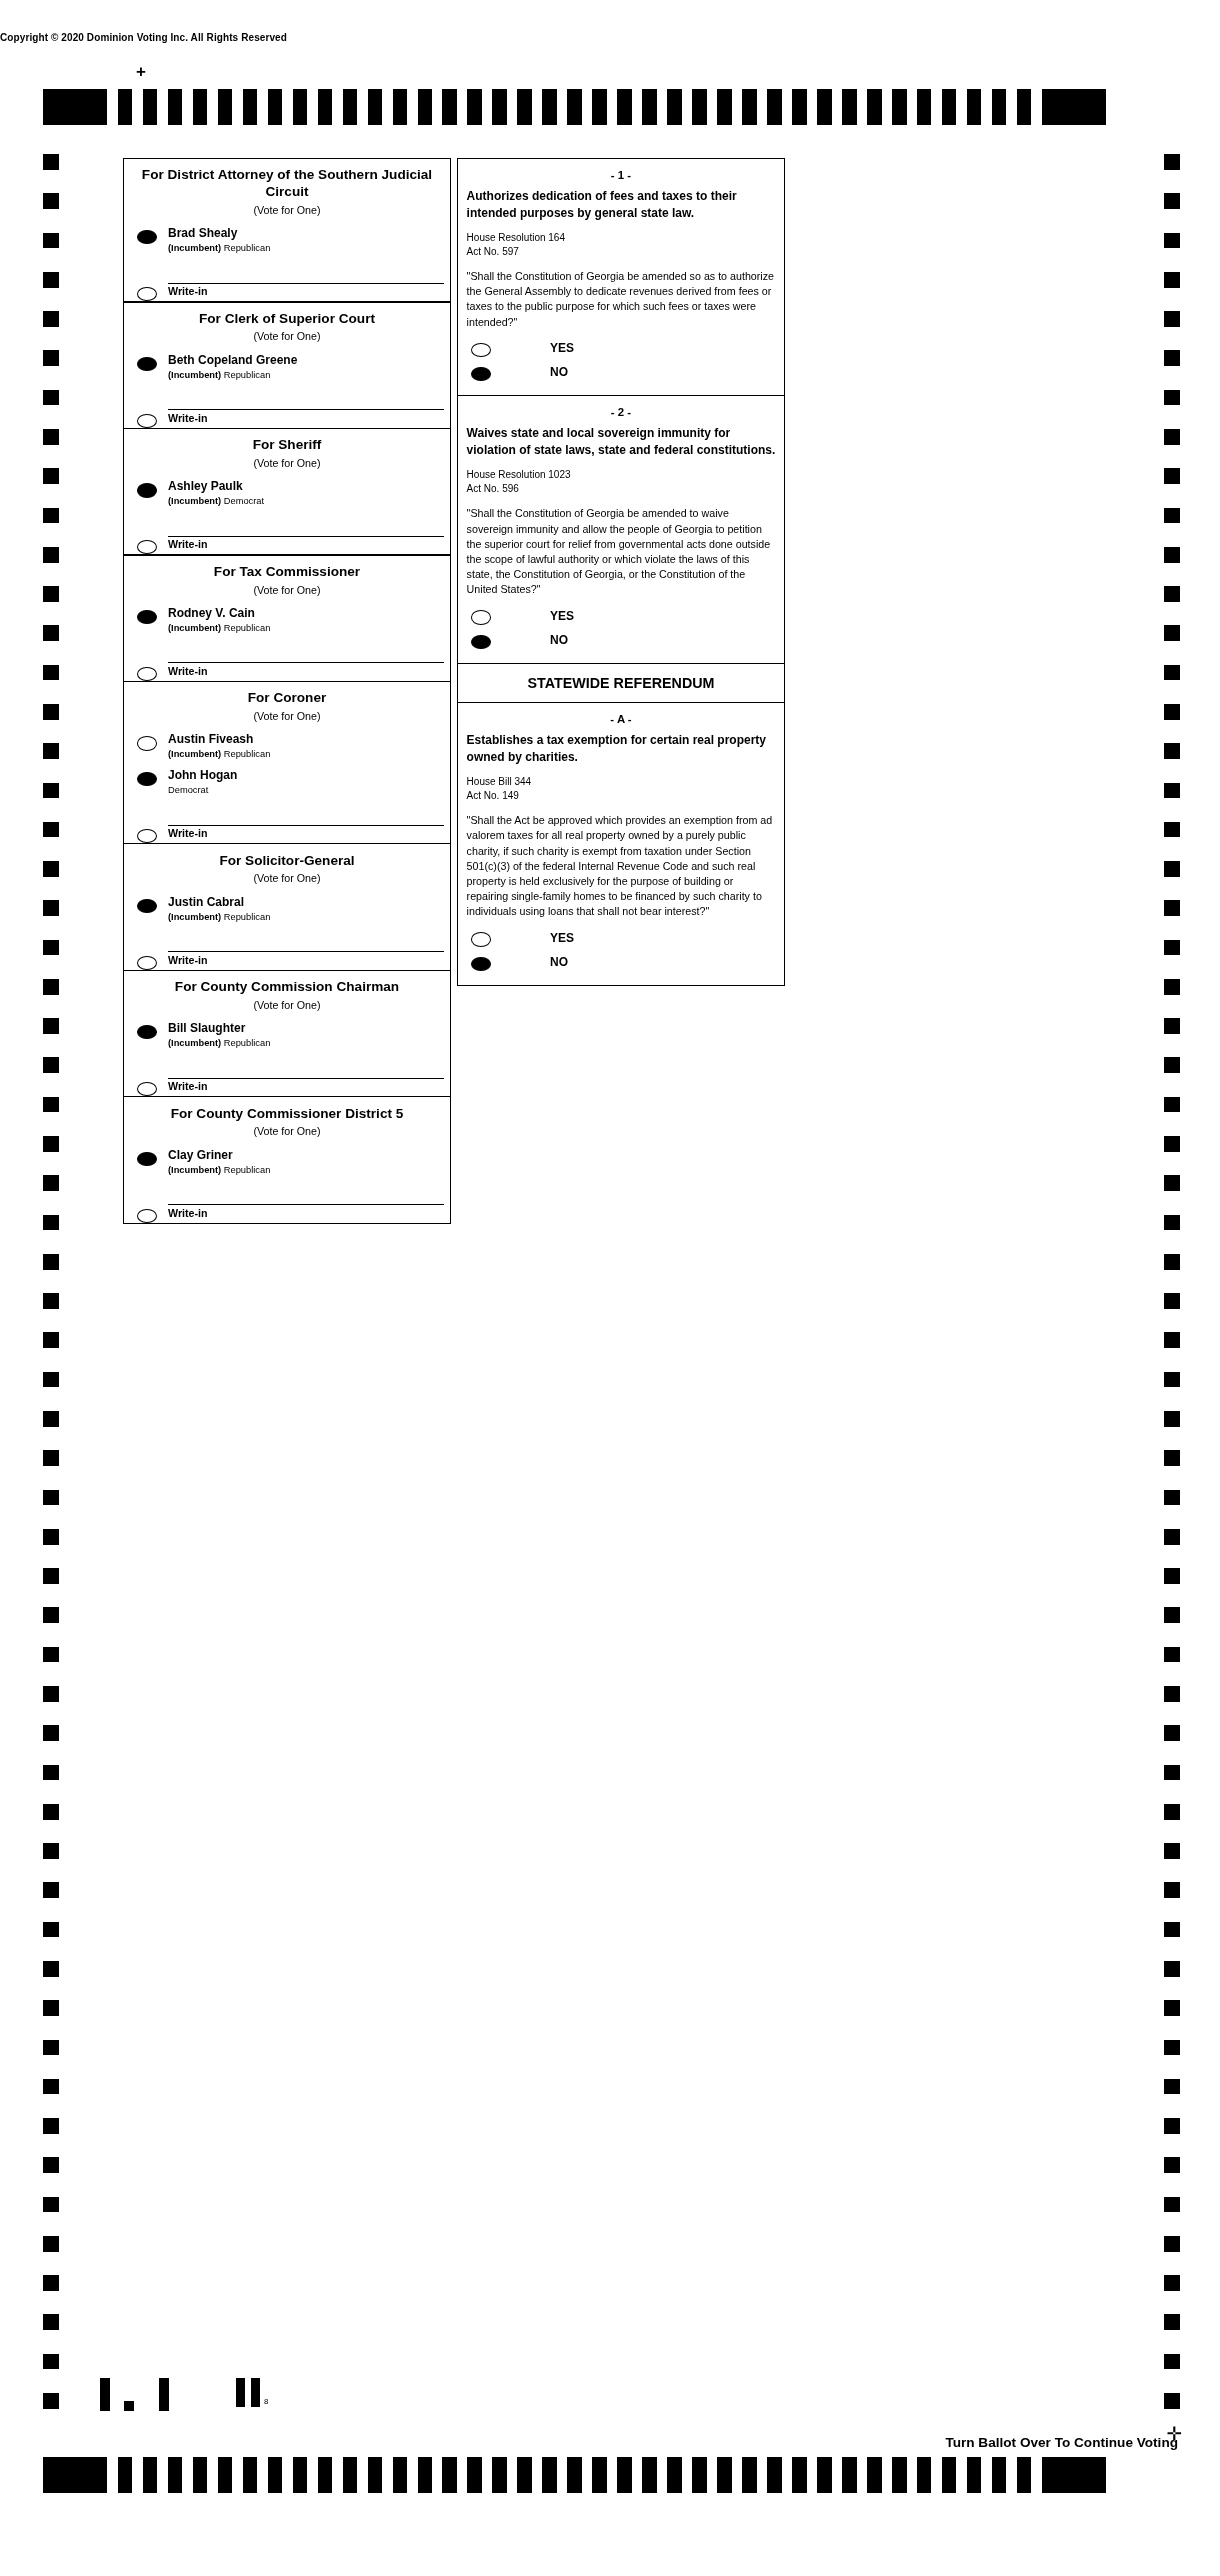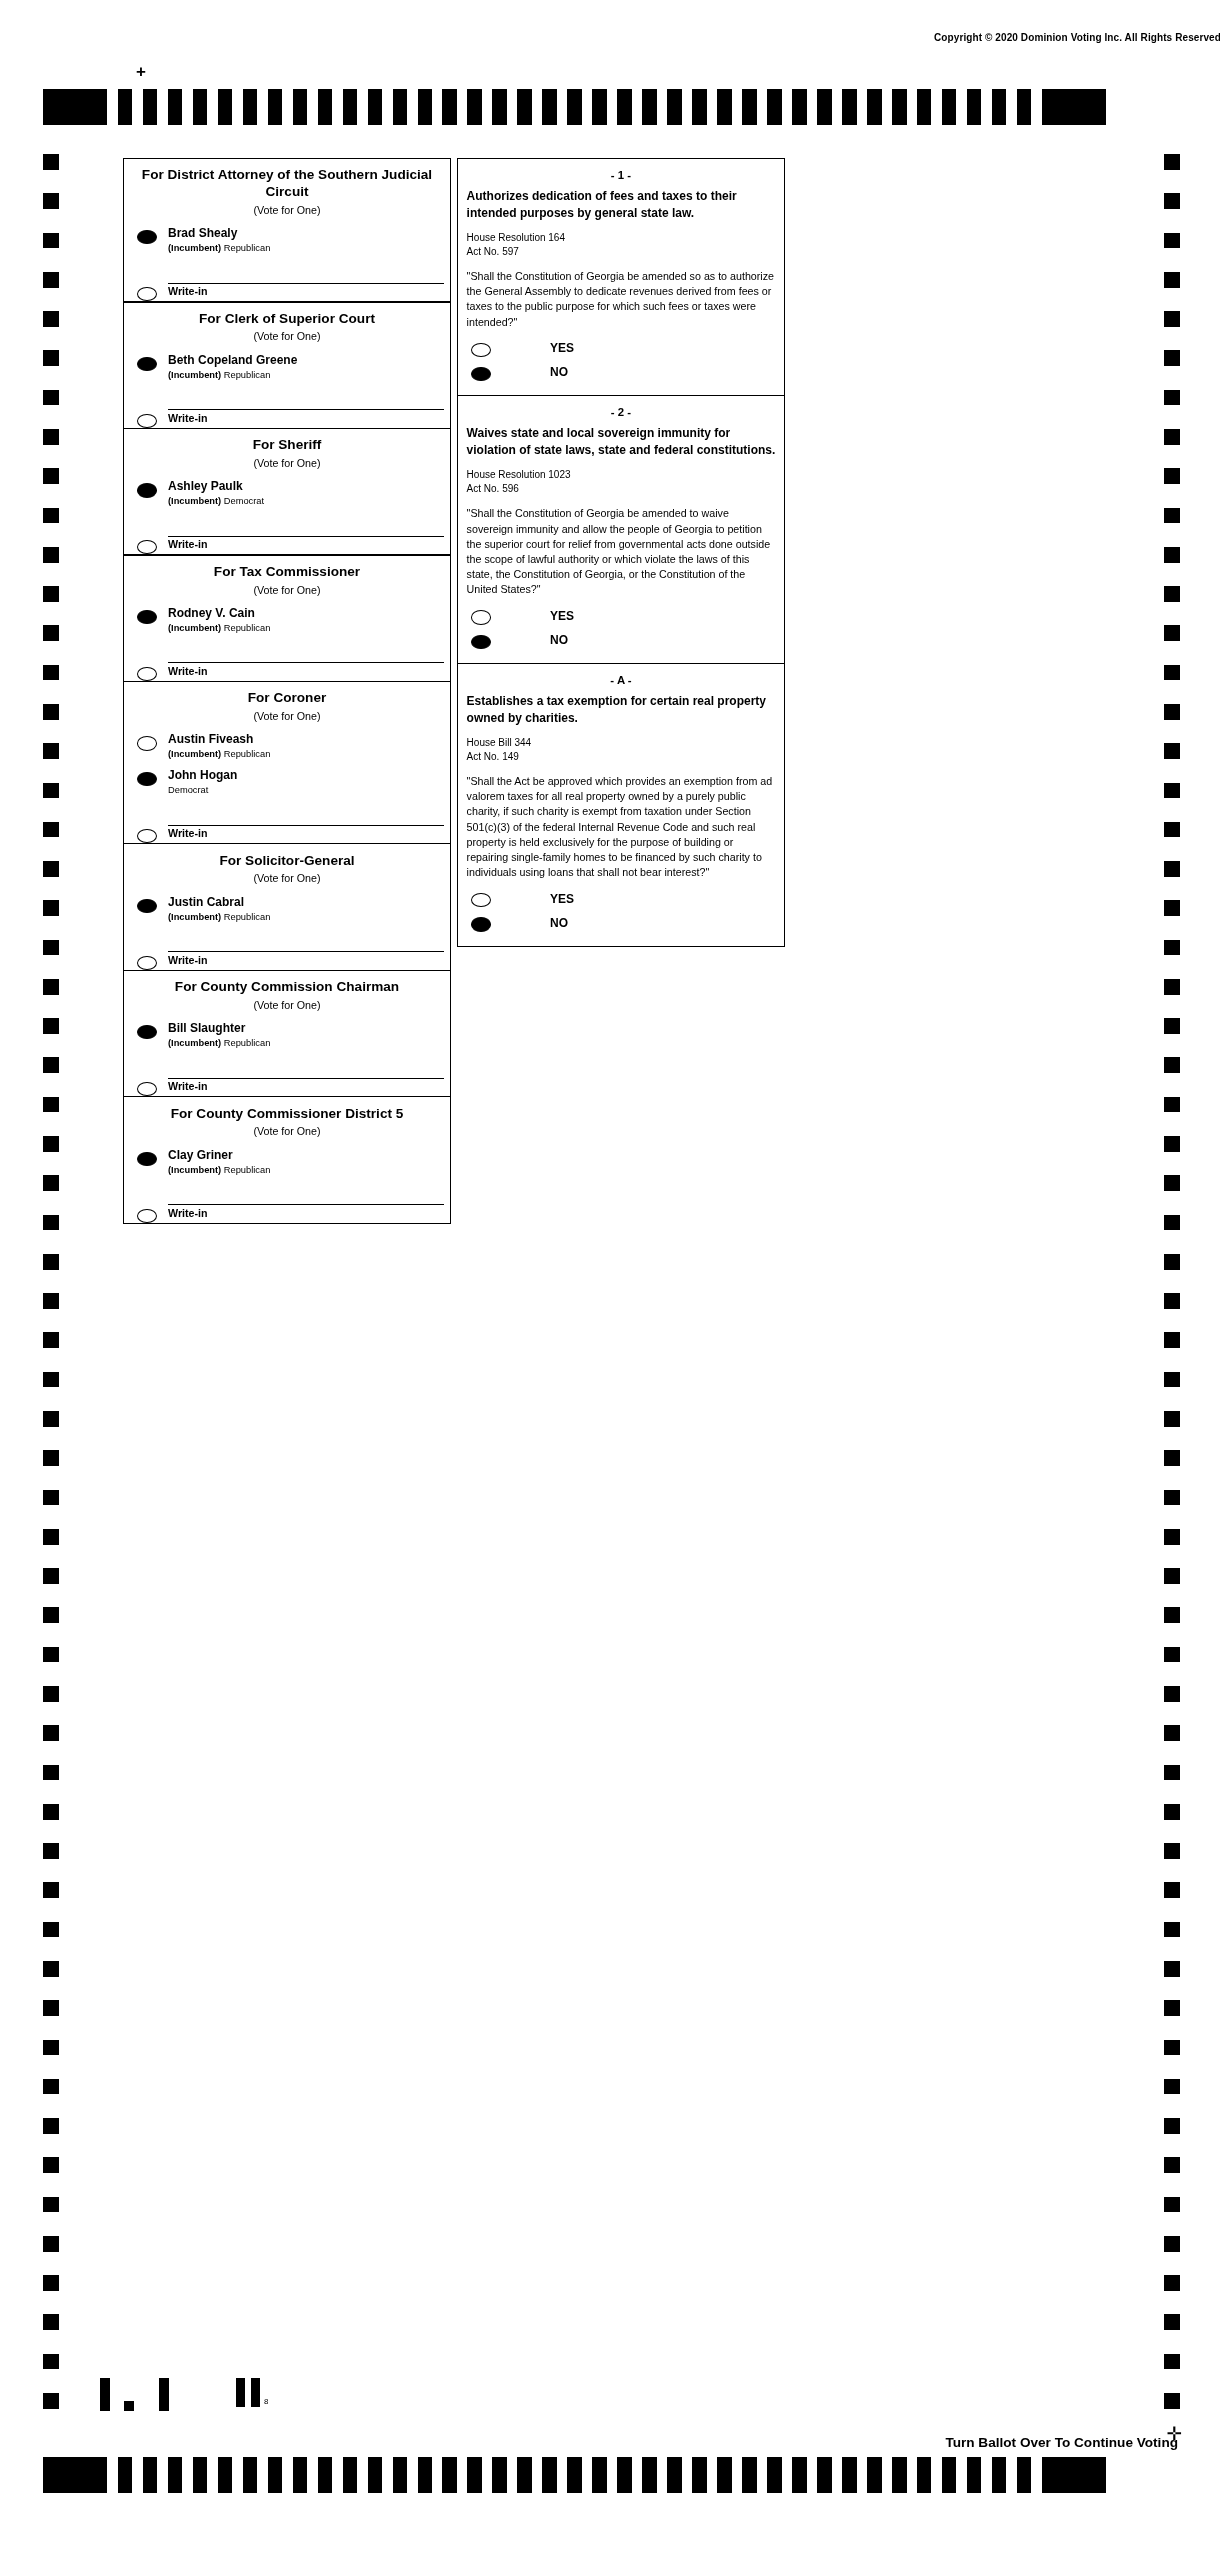"Copyright © 2020 Dominion Voting" .copyright { text-align: right -> left }
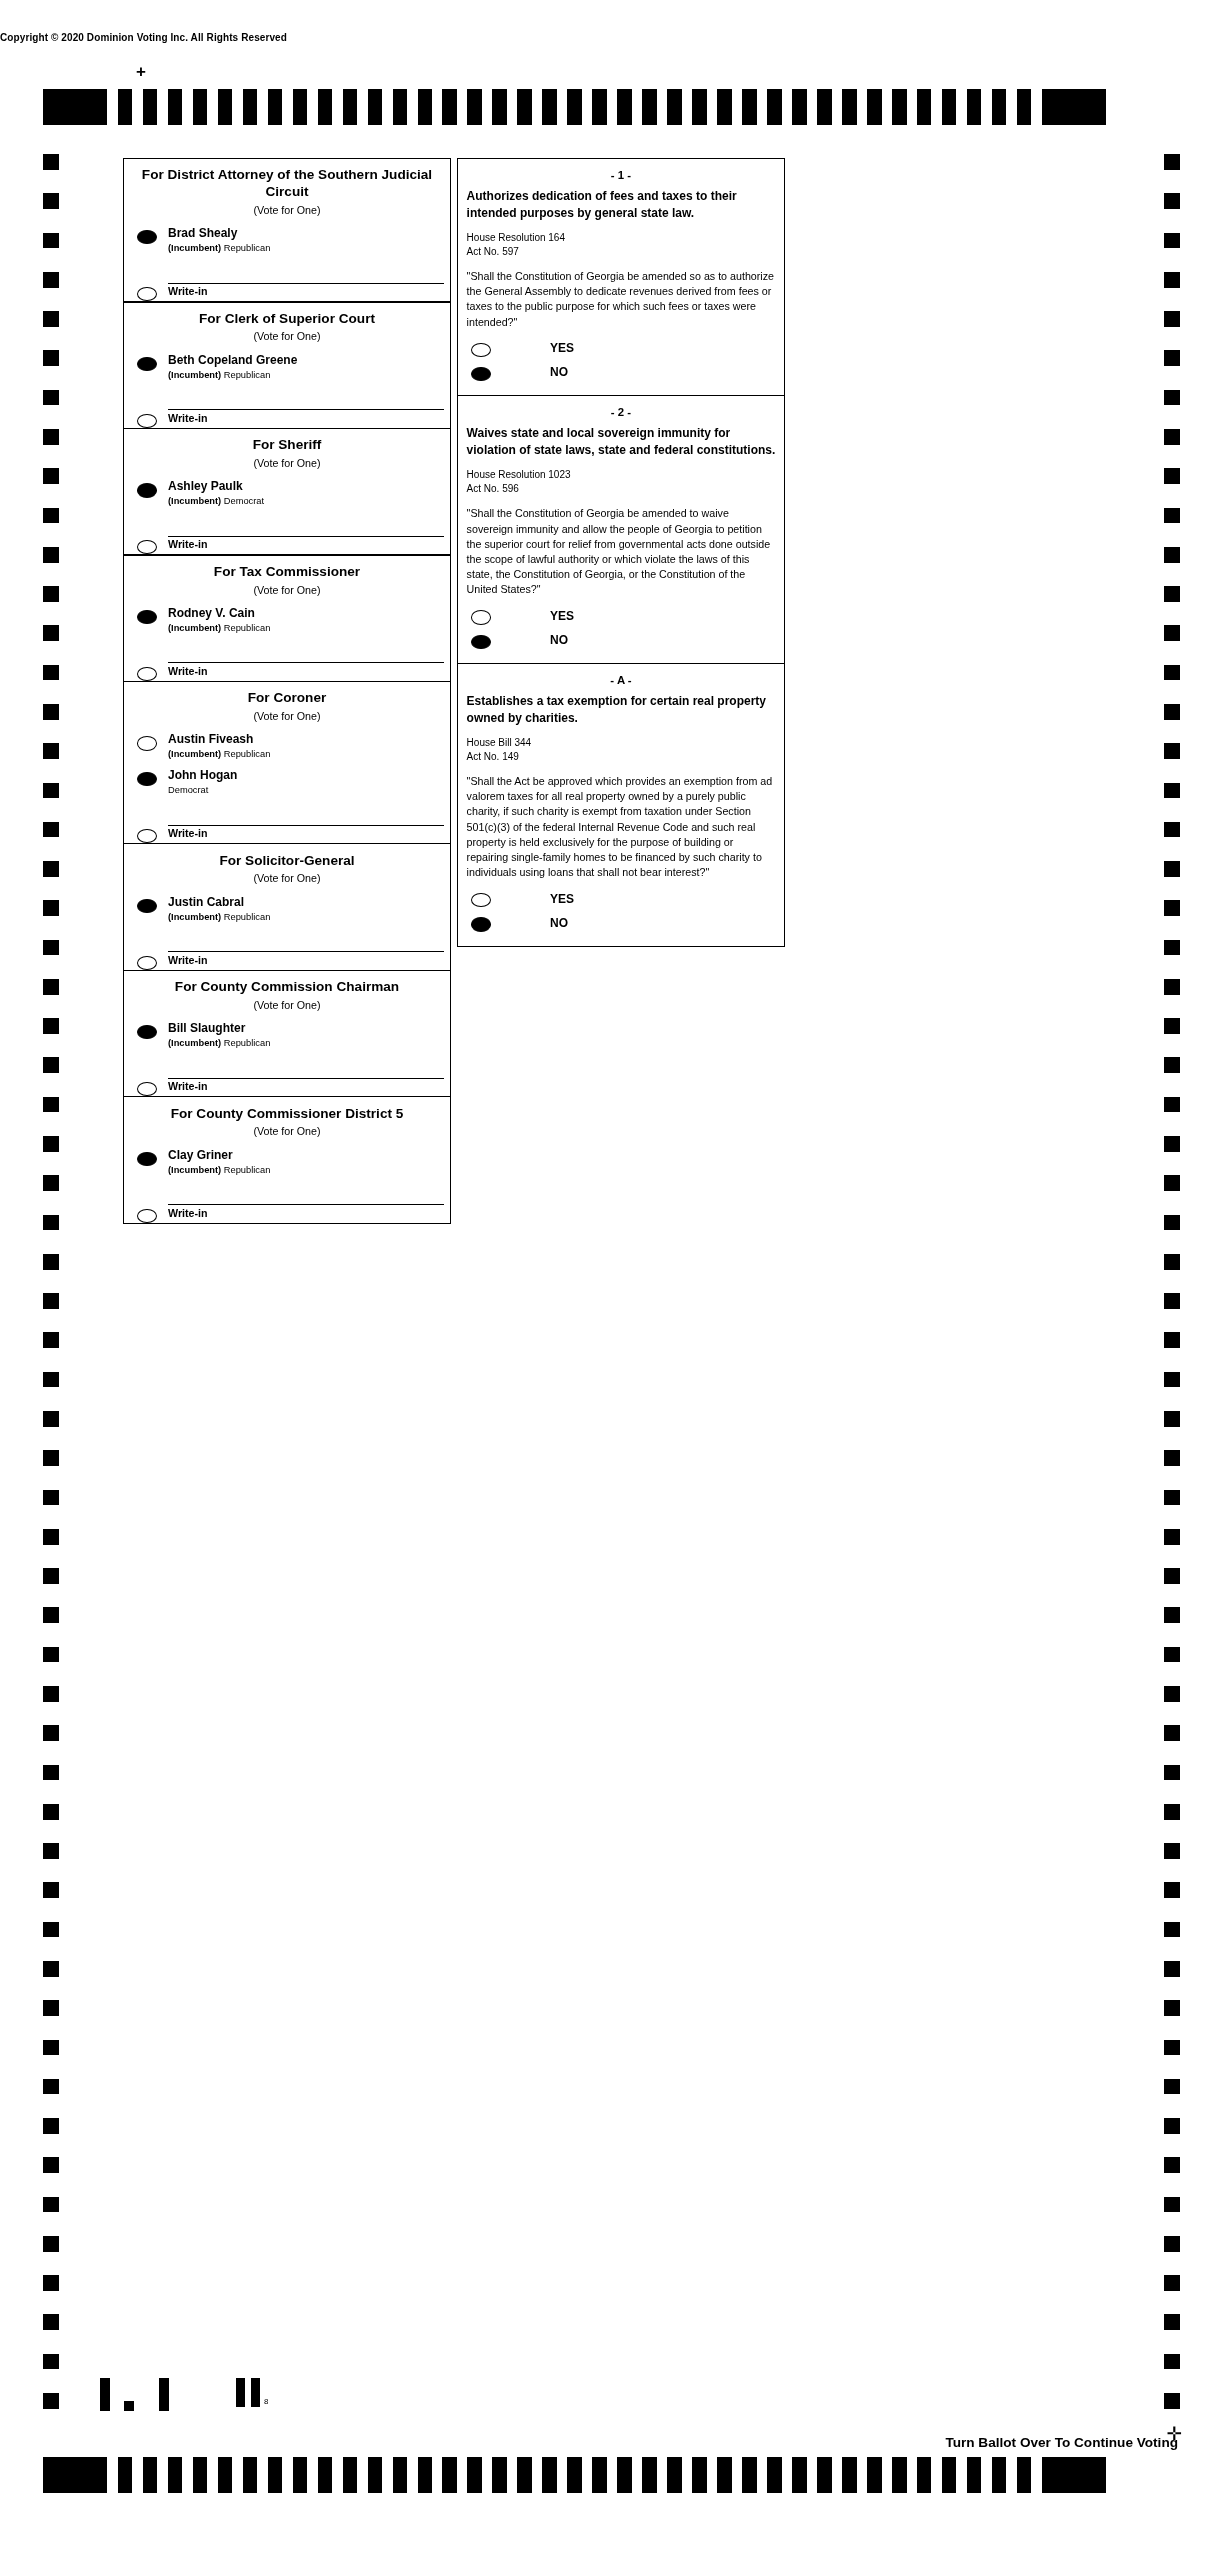"STATEWIDE REFERENDUM" div.contest { html: none -> <div> <div>STATEWIDE REFERENDUM</div> </div> }
